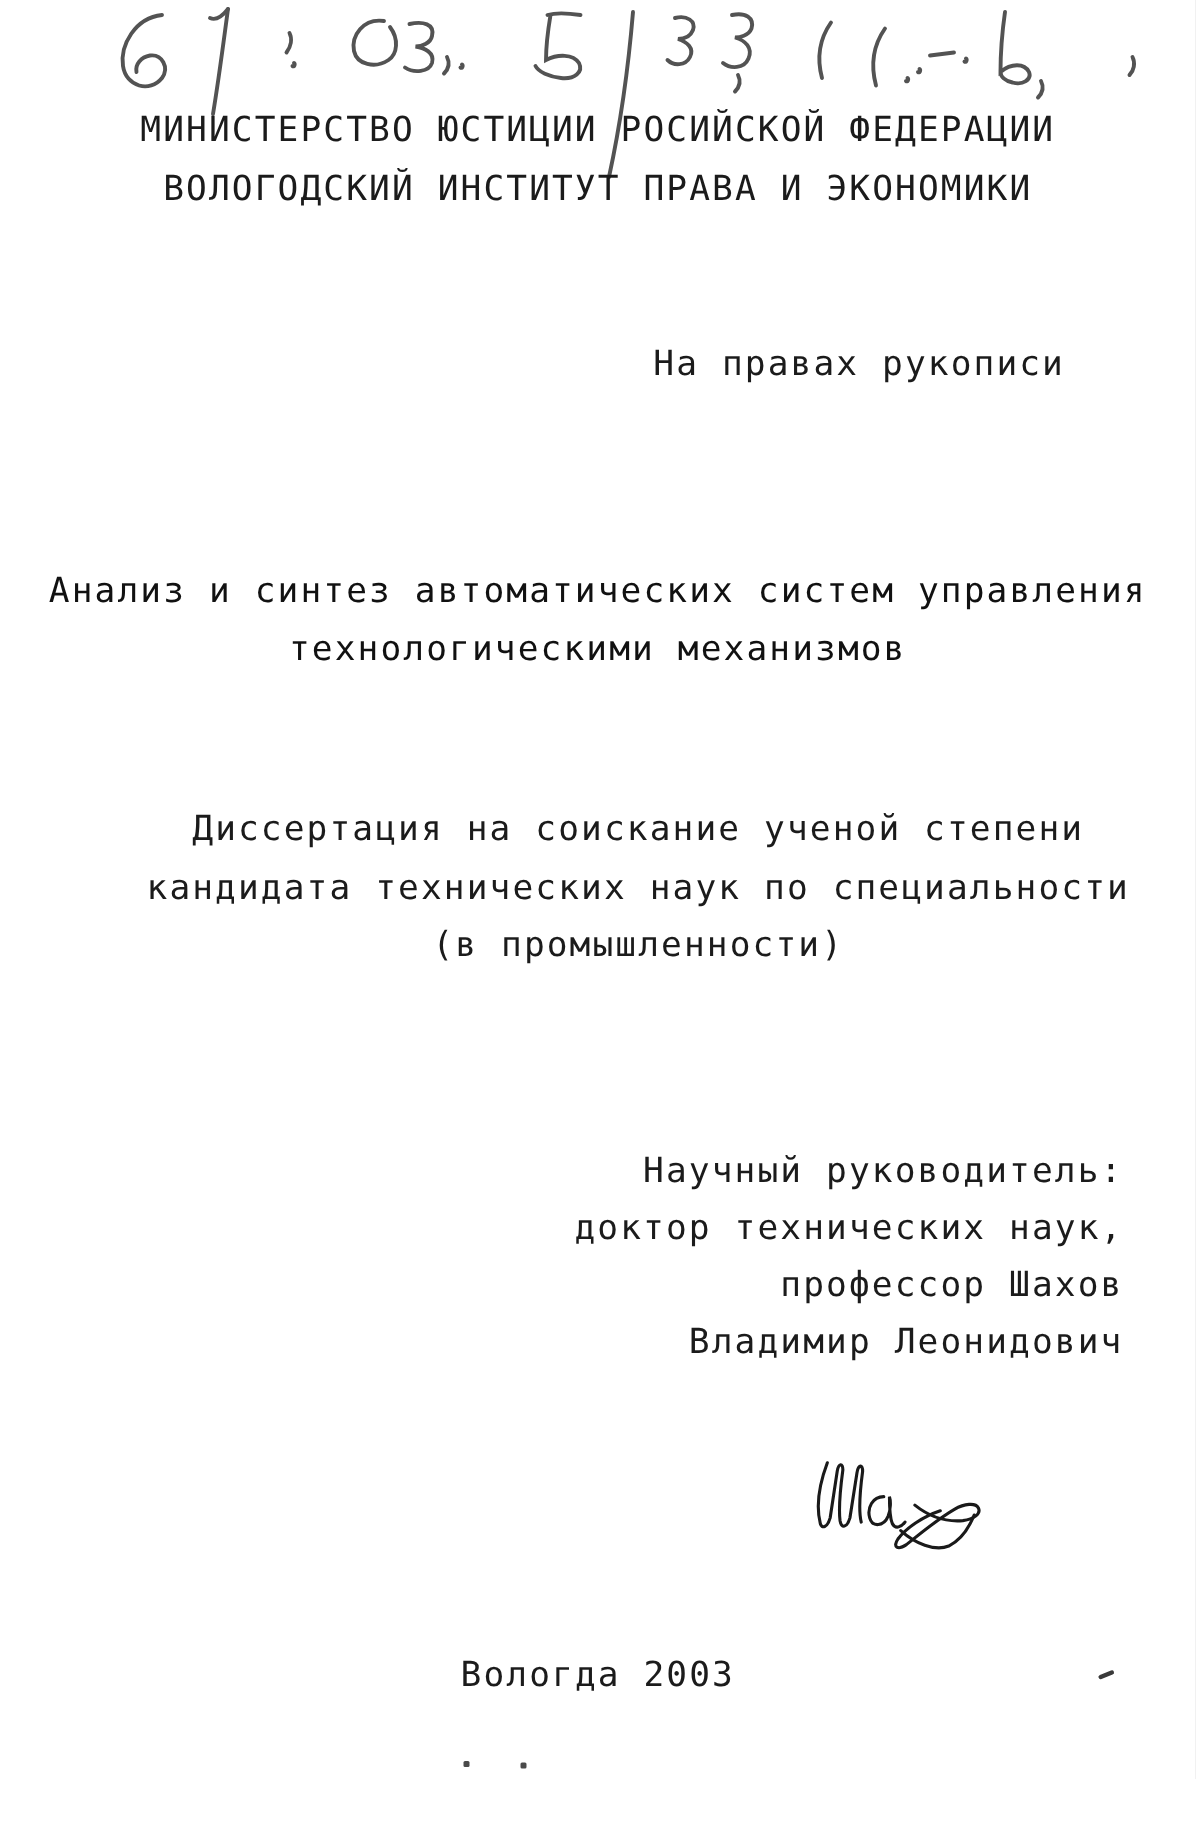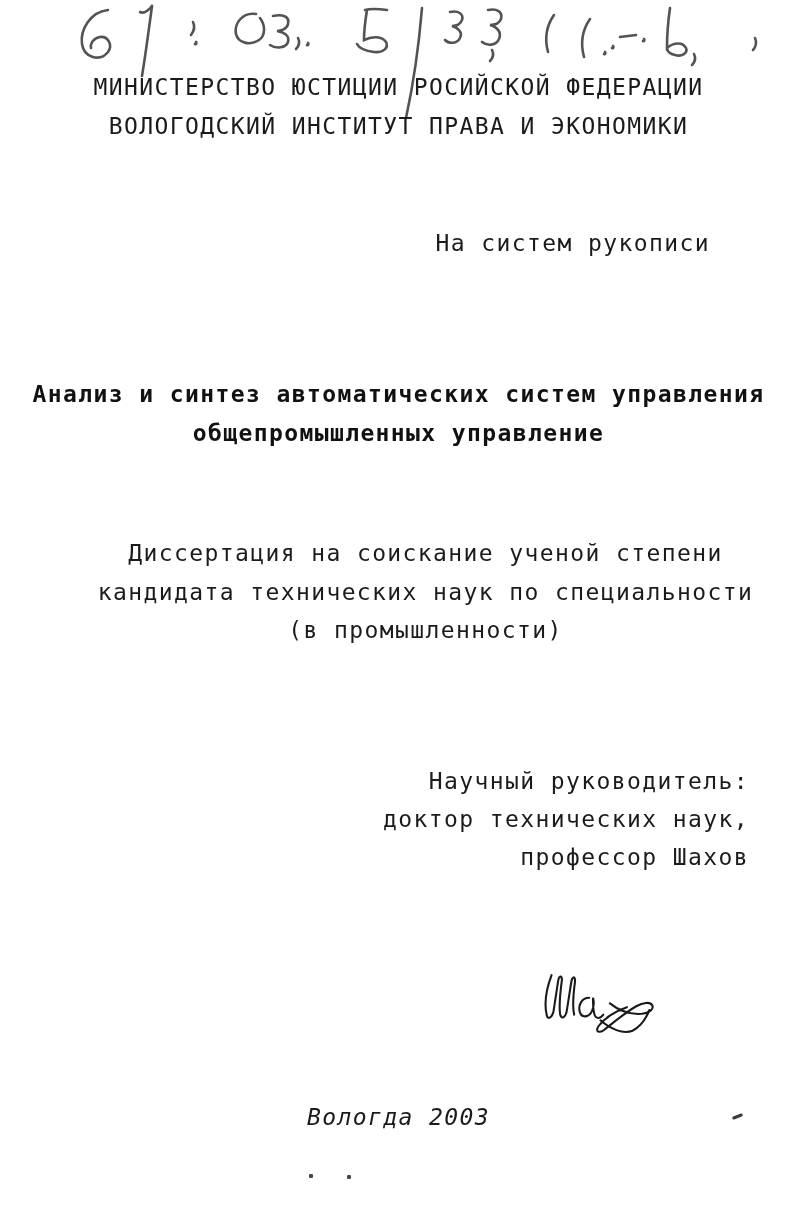"На систем рукописи" div.block { text: систем -> правах }
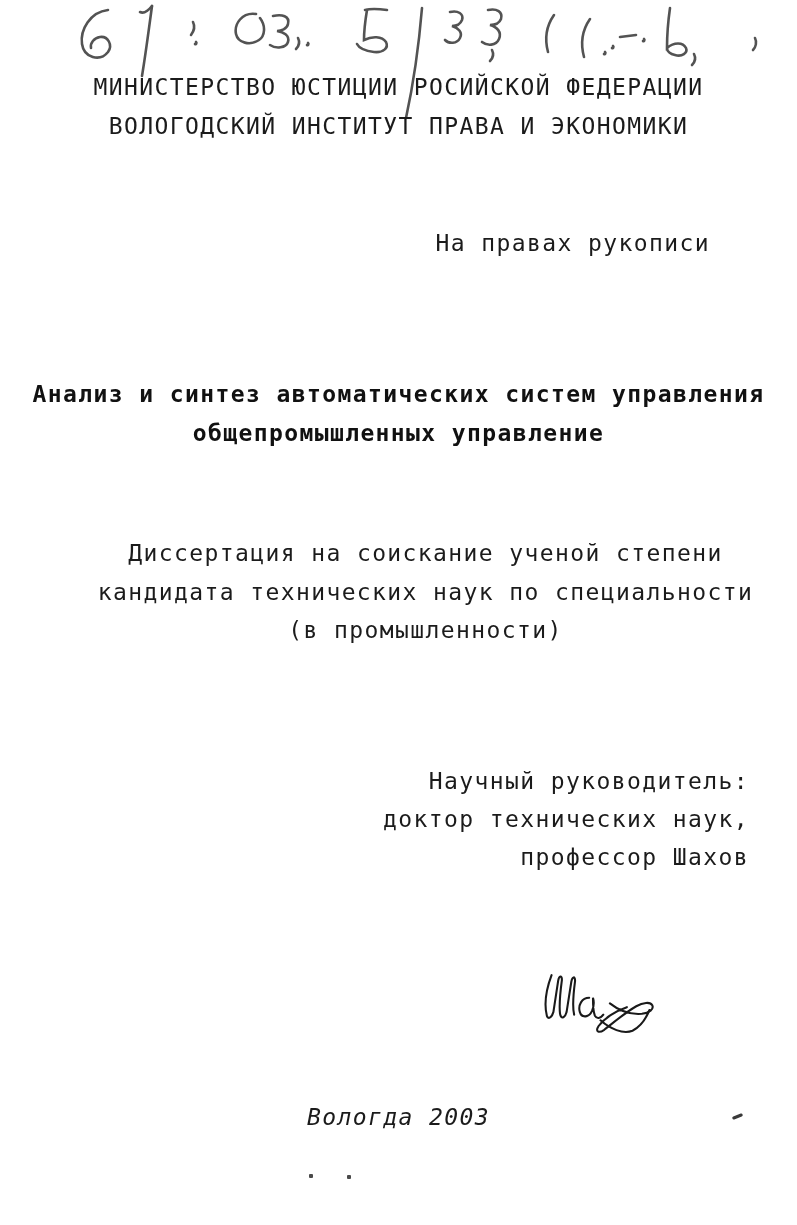"Анализ и синтез автоматических систем" .title-bold { font-weight: 700 -> 400 }
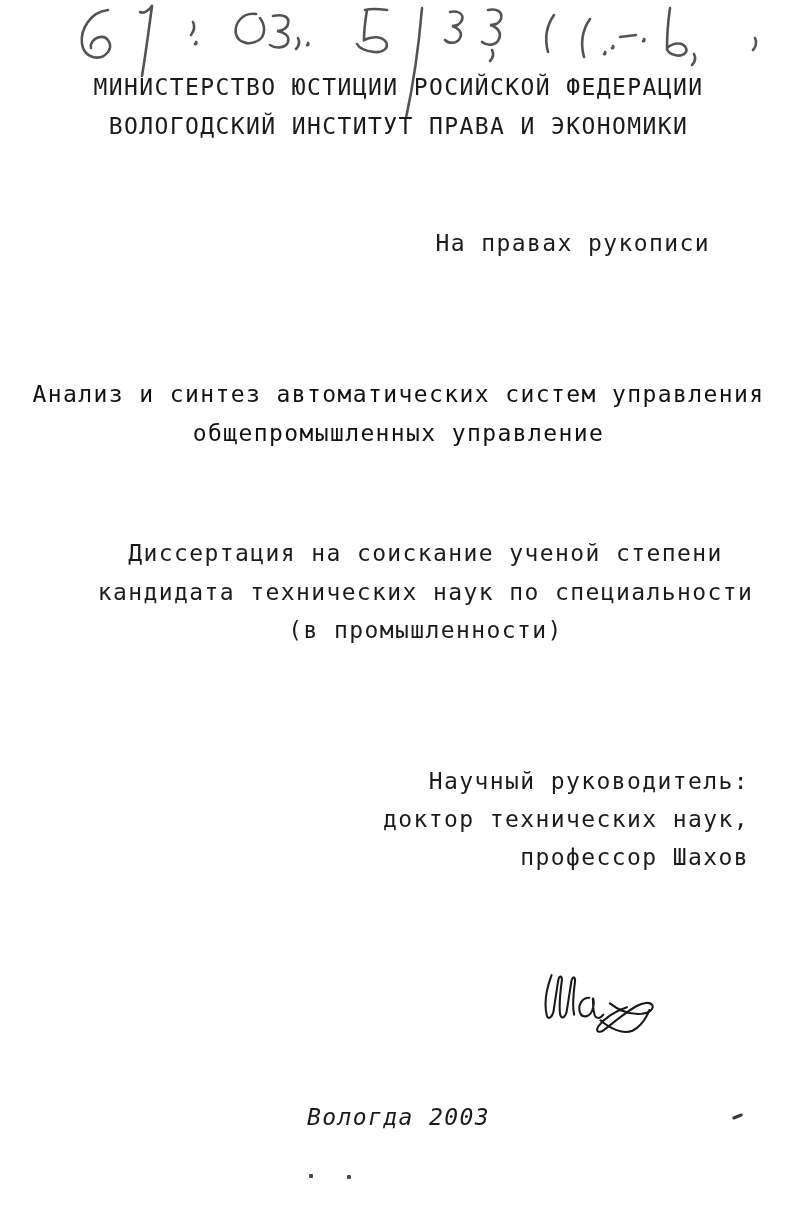"общепромышленных управление" div.title-bold { text: общепромышленных управление -> технологическими механизмов }
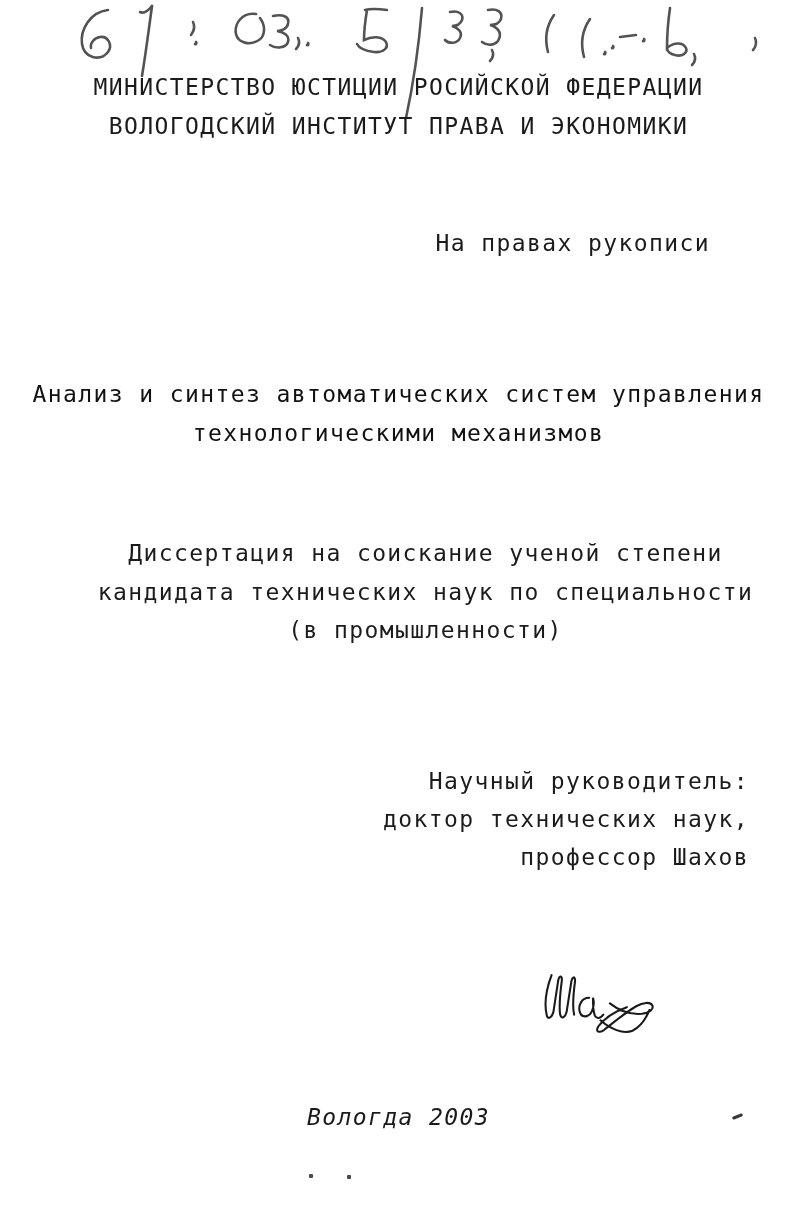"Владимир Леонидович" div { html: none -> <div>Владимир Леонидович</div> }
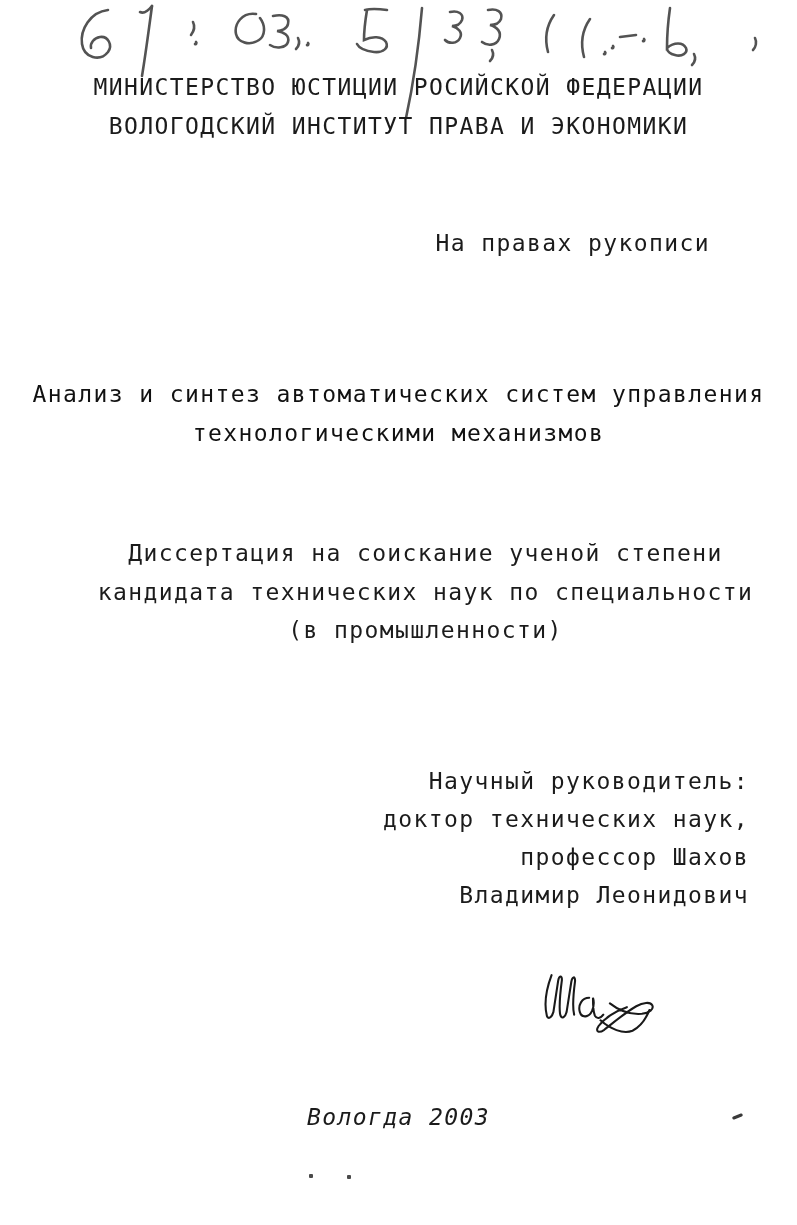"Вологда 2003" .footer-block { font-style: italic -> none }
